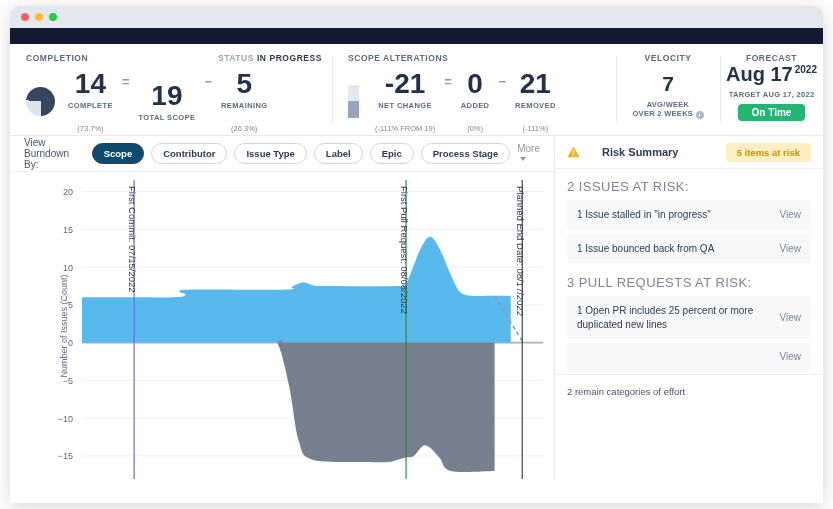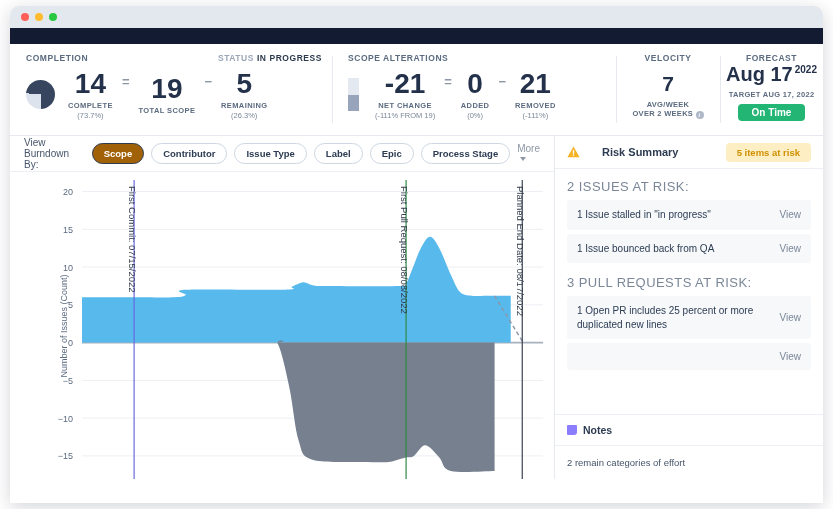"(73.7%)" .metric .sub { margin-top: 1px -> 14px }
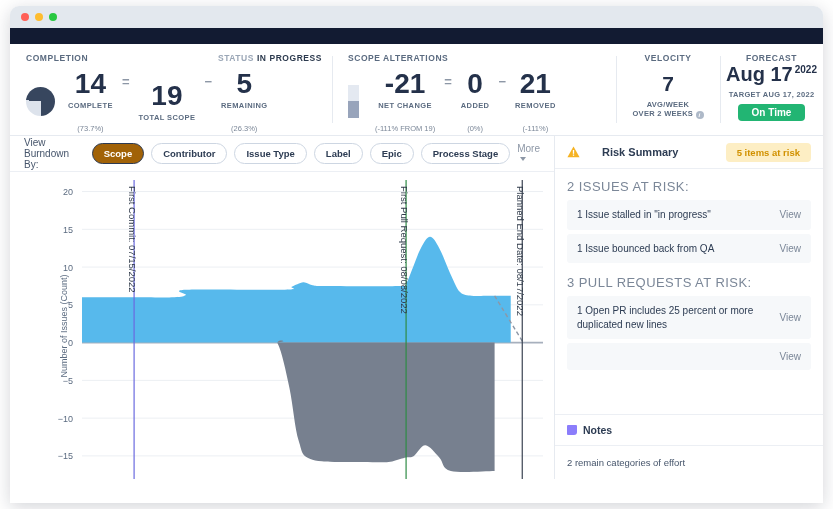"Scope" .pill.active { background: #a16207 -> #0c4a6e }
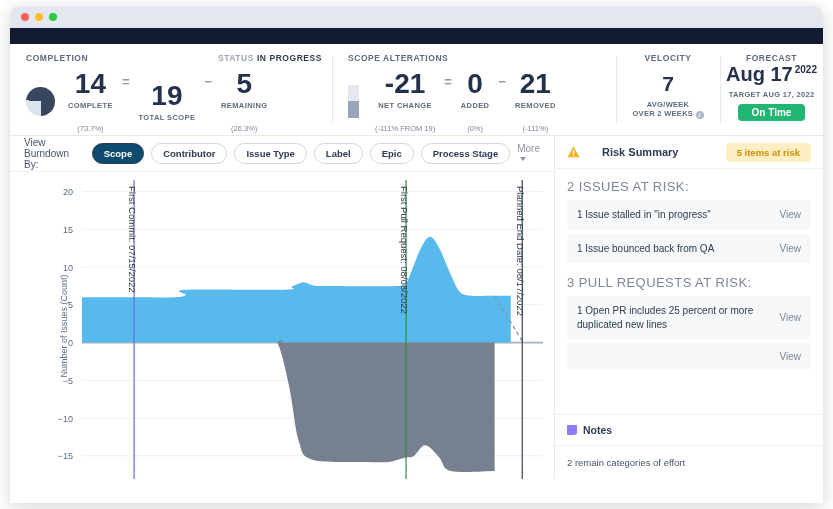"Notes" div.notes-head { html: <div> <span></span> <span>Notes</span> </div> -> none }
